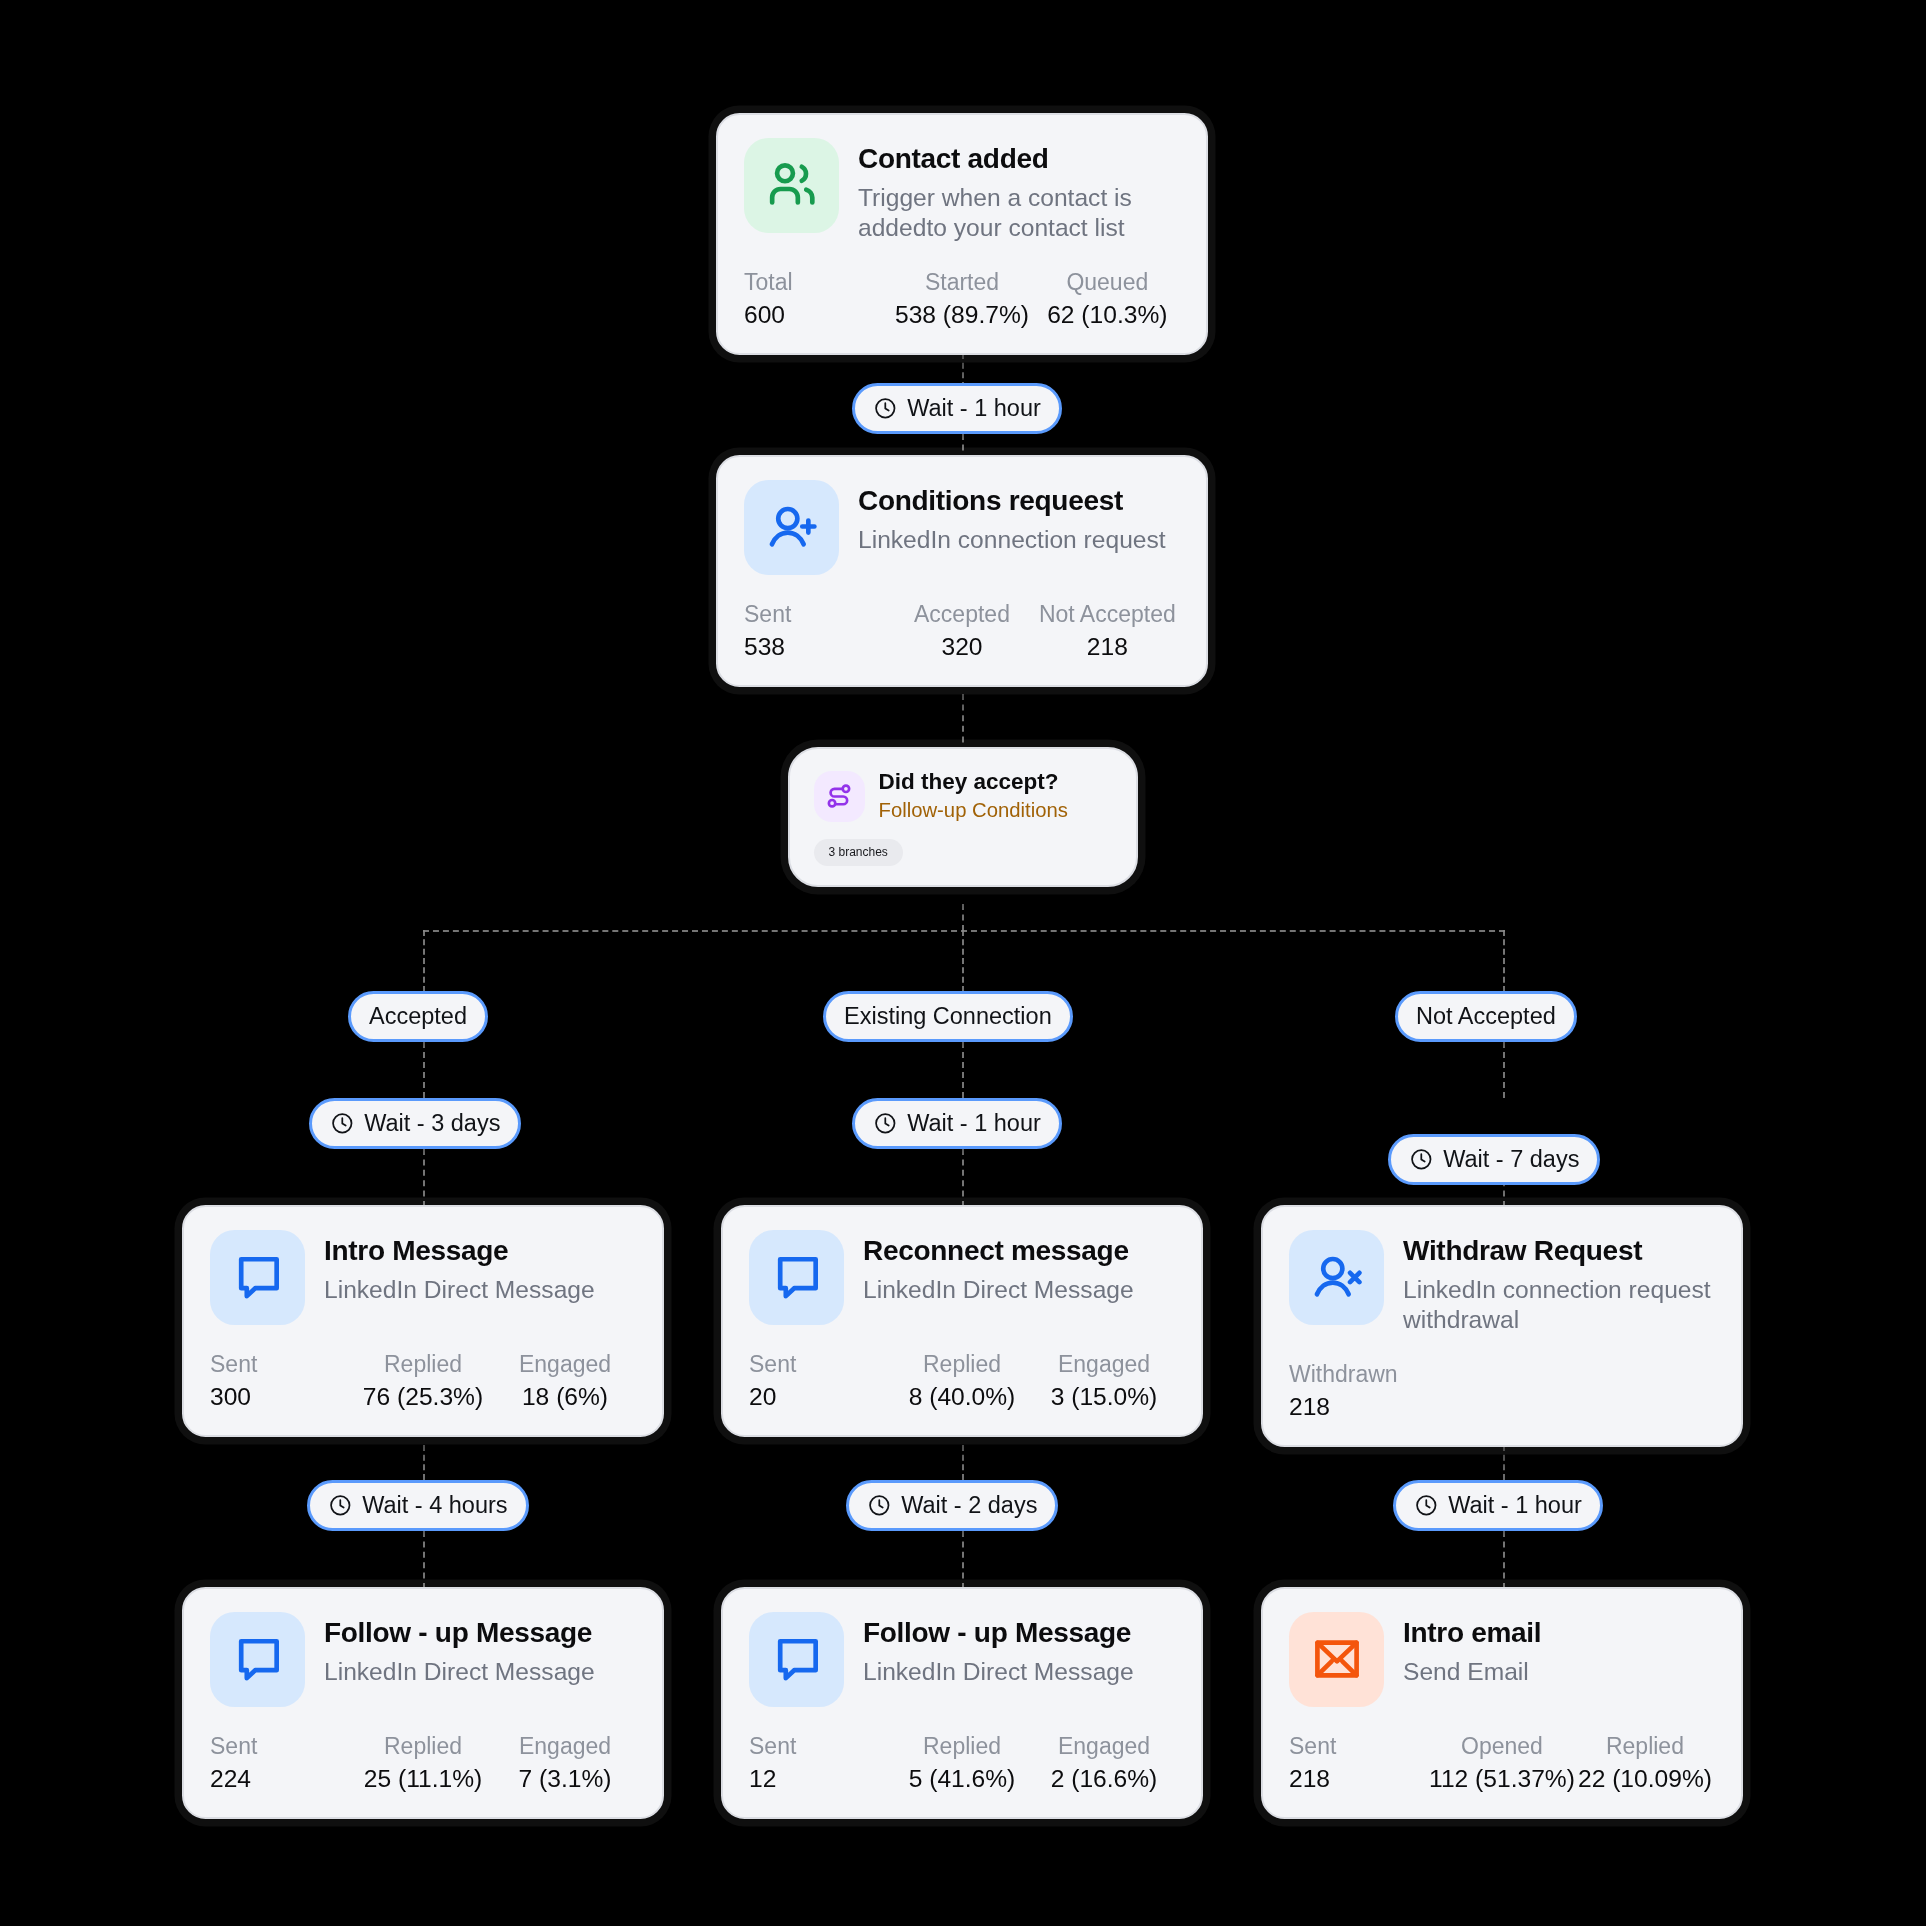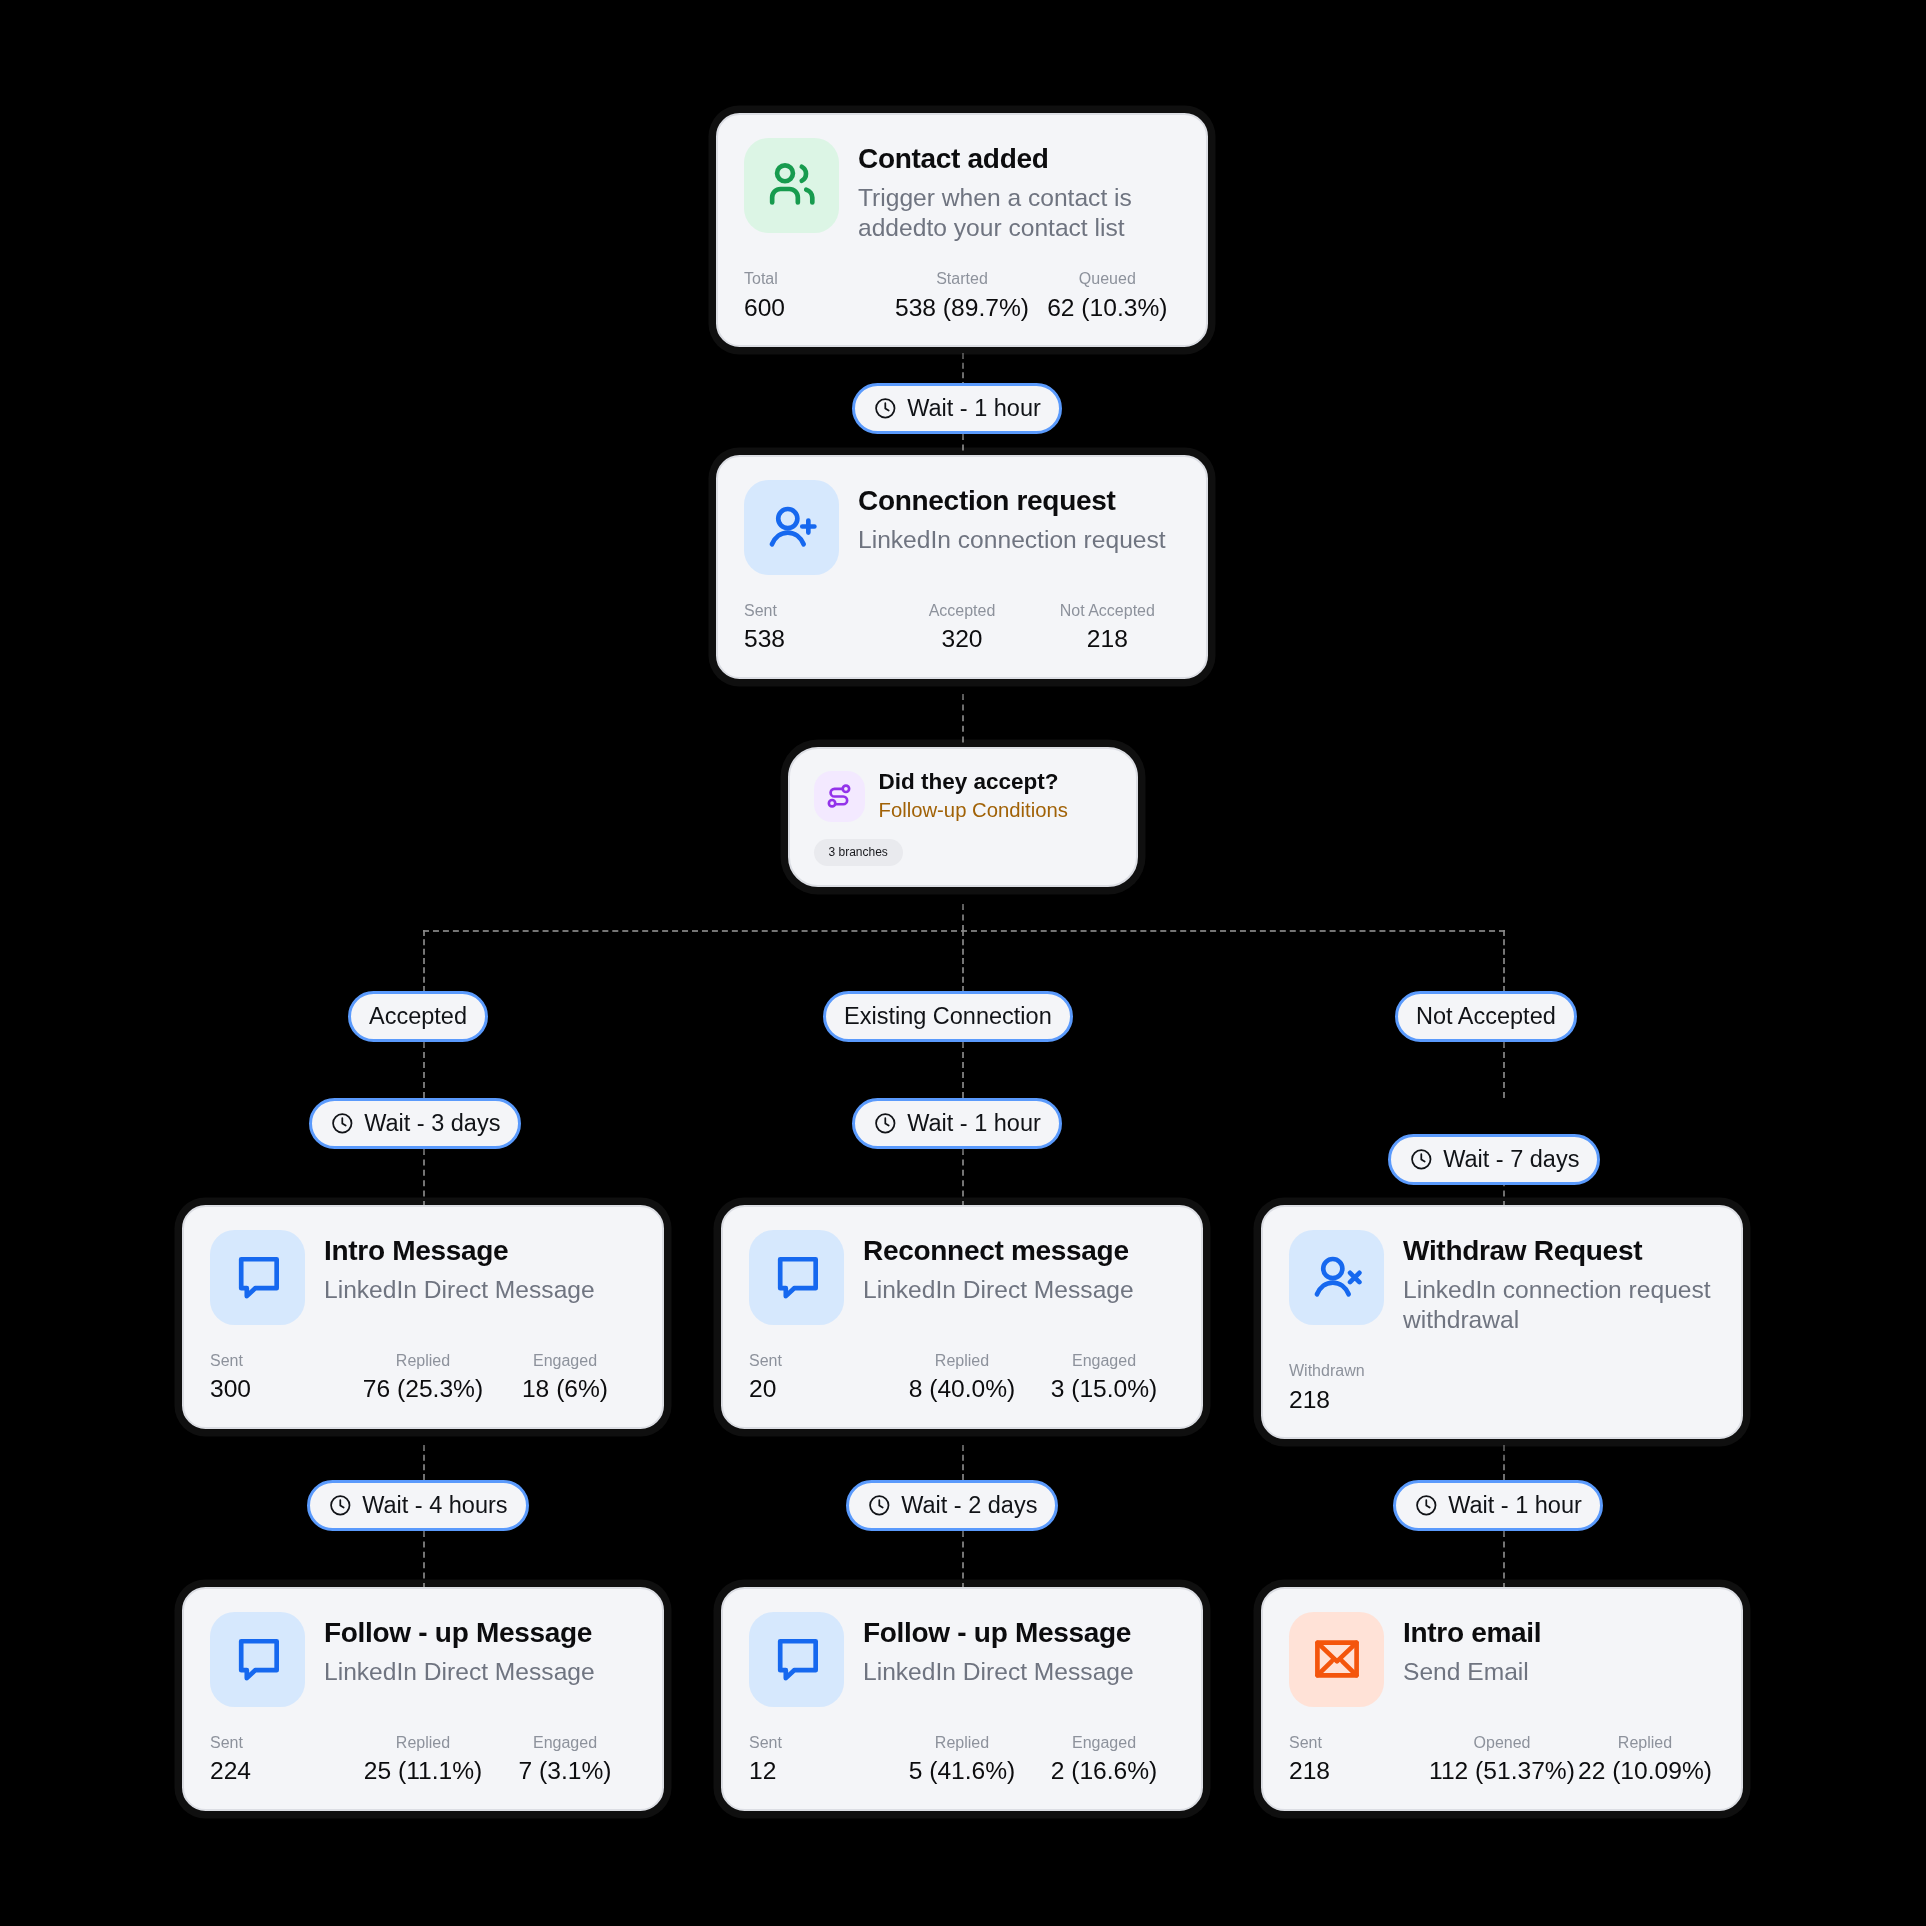"Total" .stat-label { font-size: 16px -> 23px }
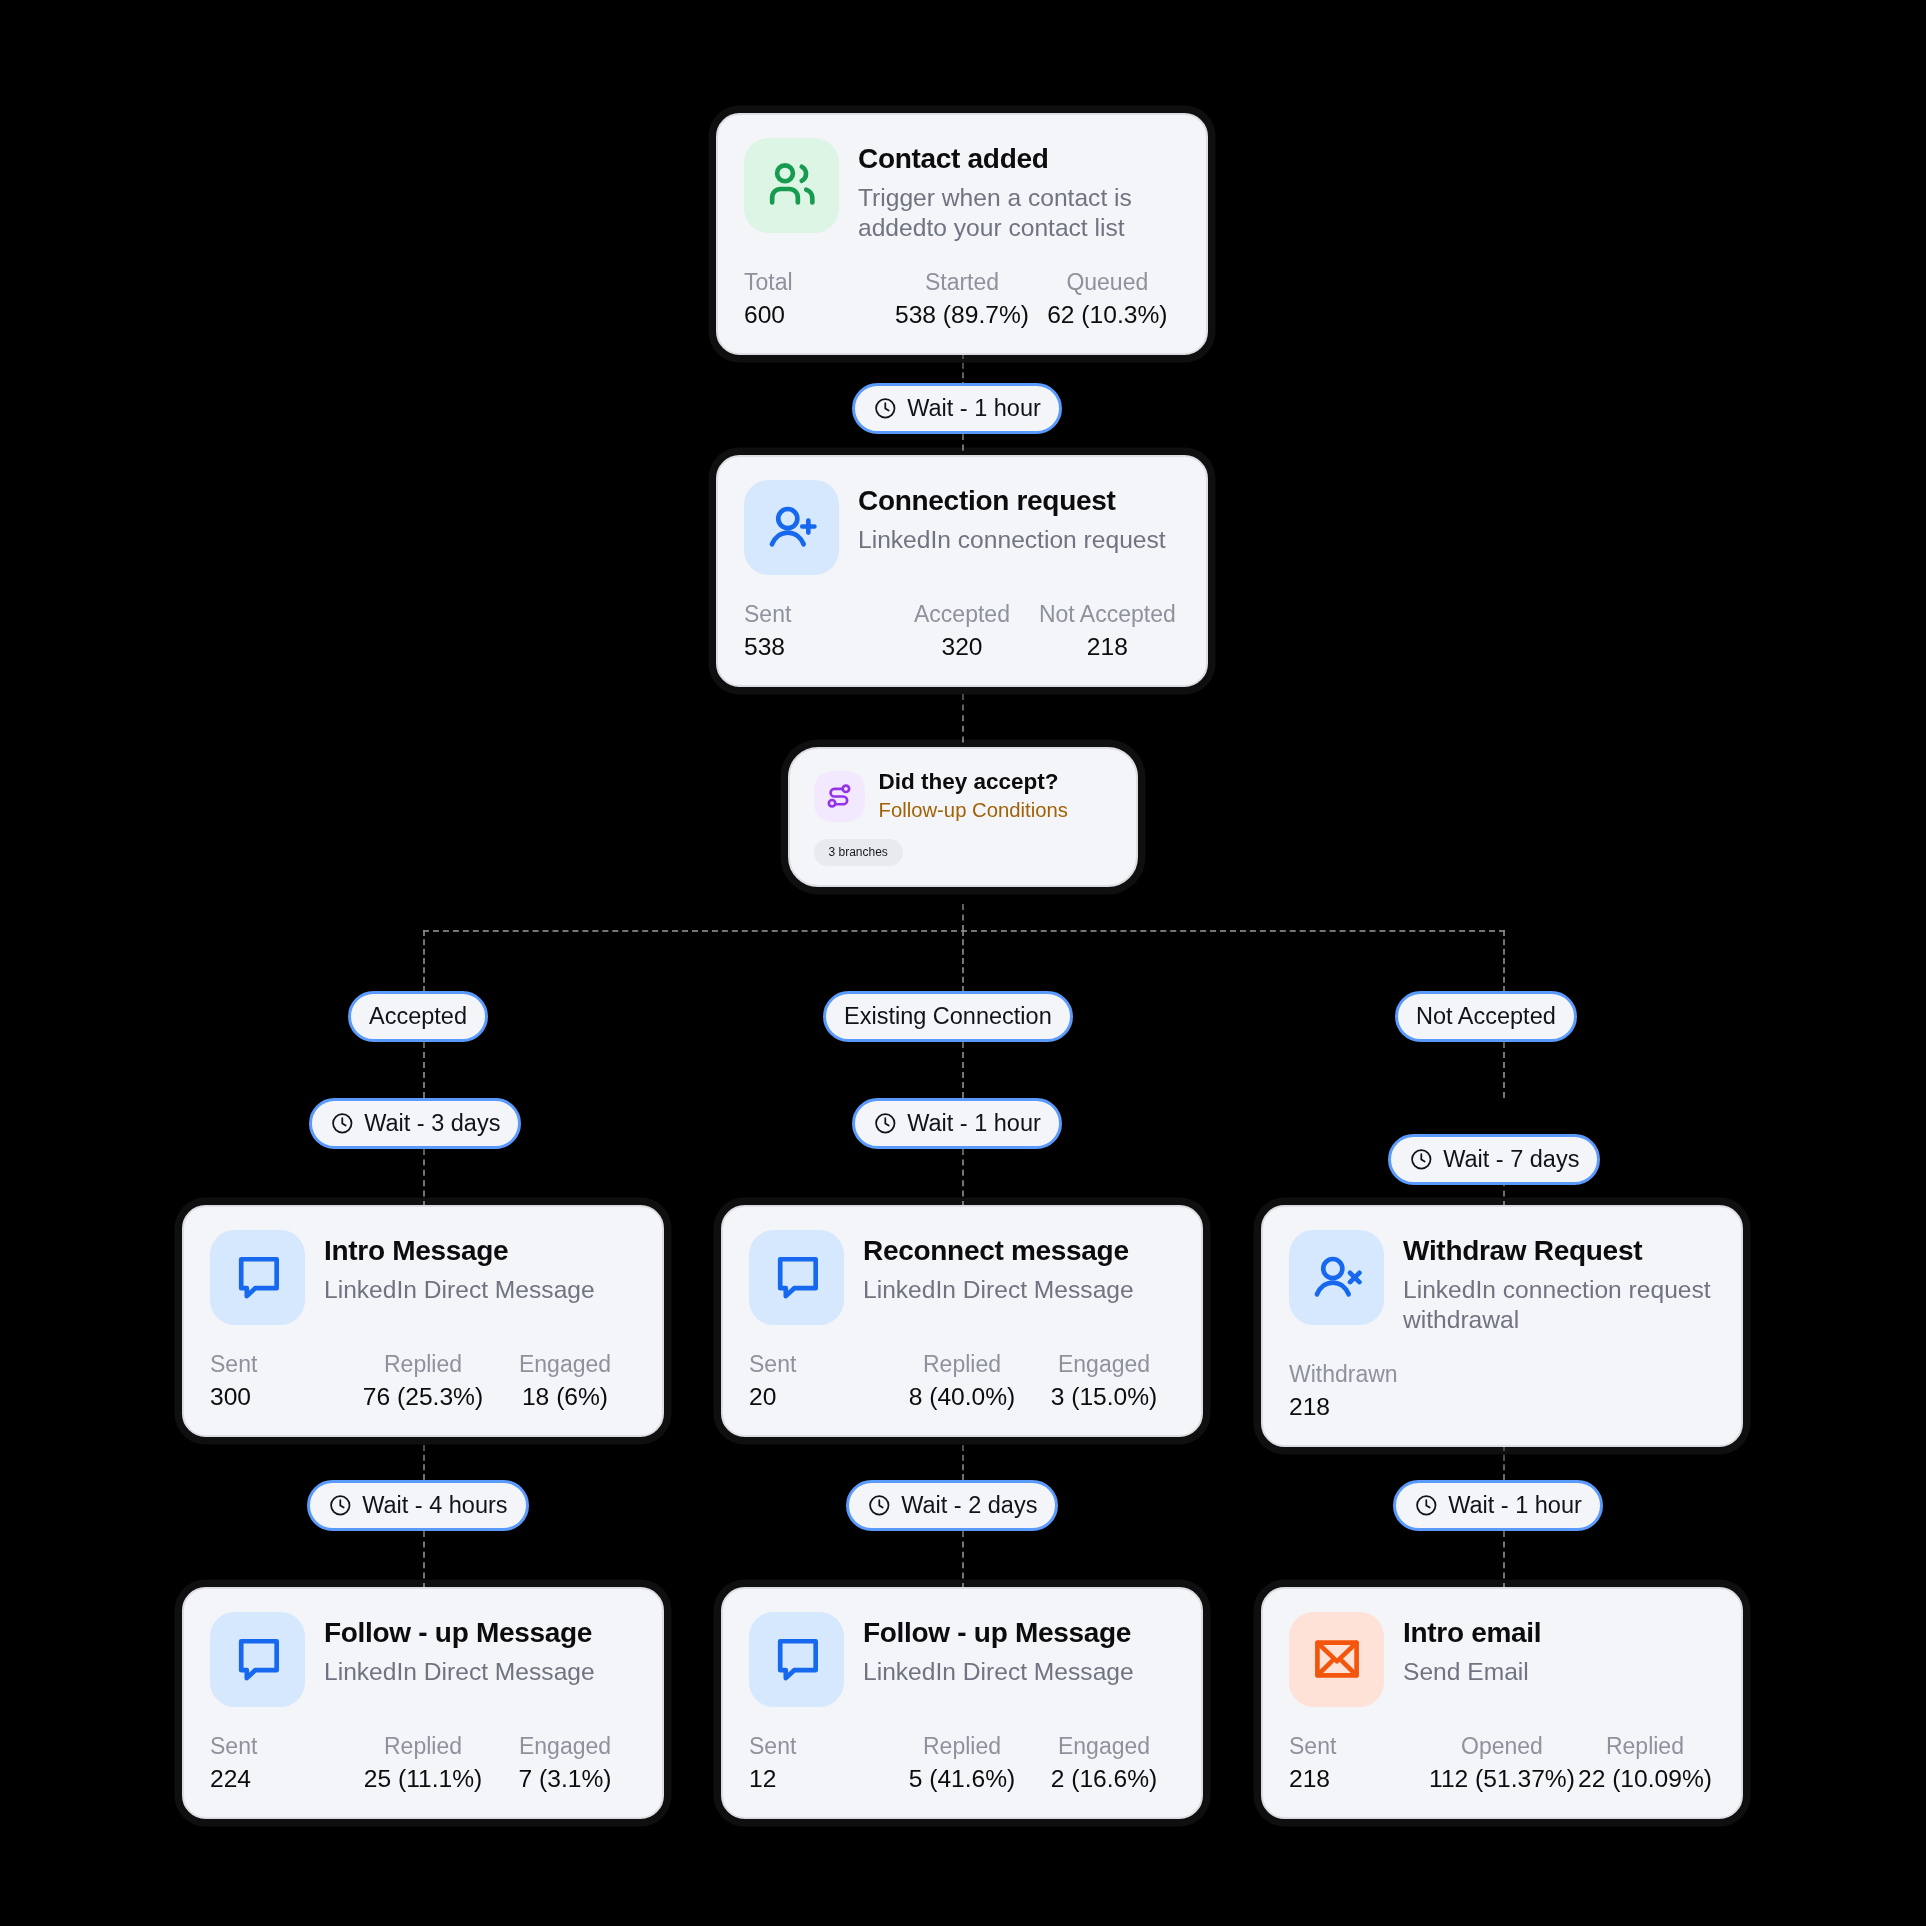"Connection request" div.node-title { text: Connection request -> Conditions requeest }
